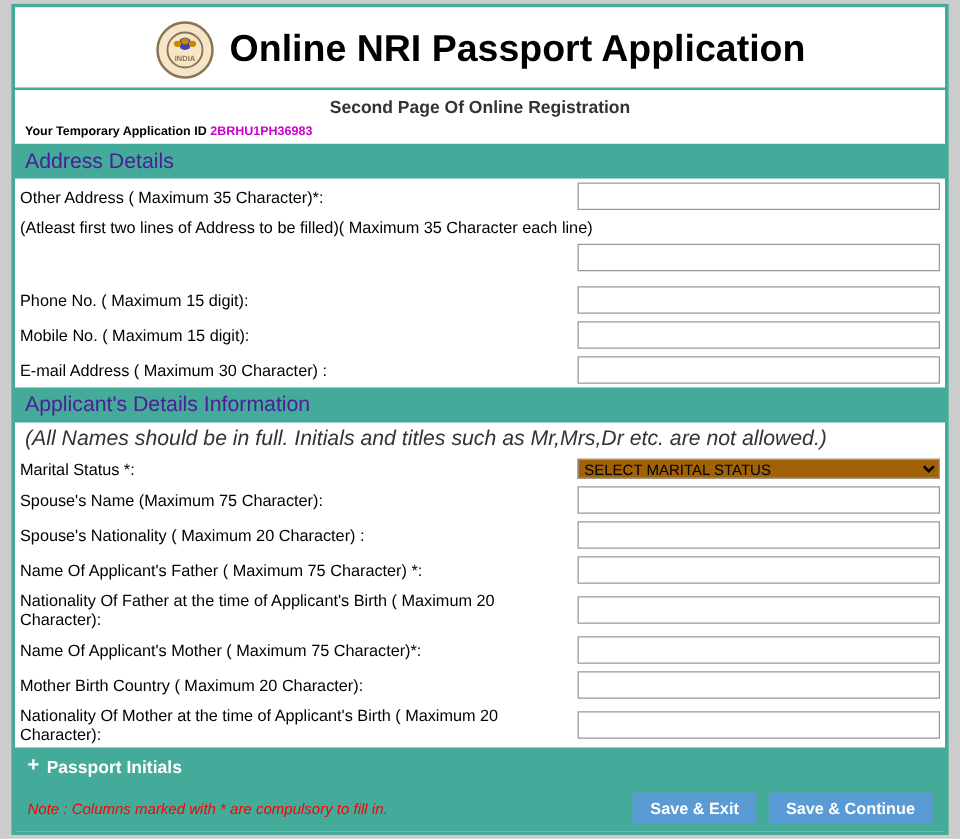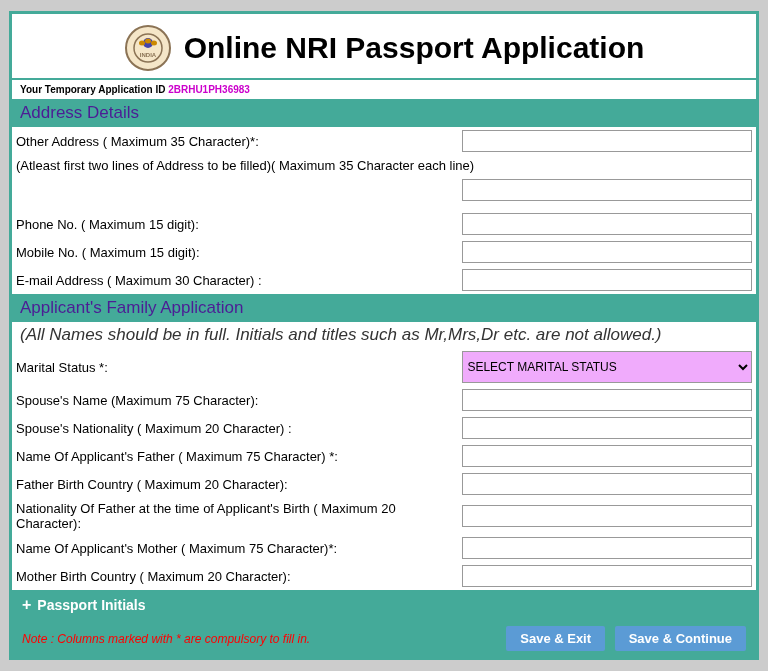"Second Page Of Online Registration" div.sub-header { html: none -> <div> <span>Second Page Of Online Registration</span> </div> }
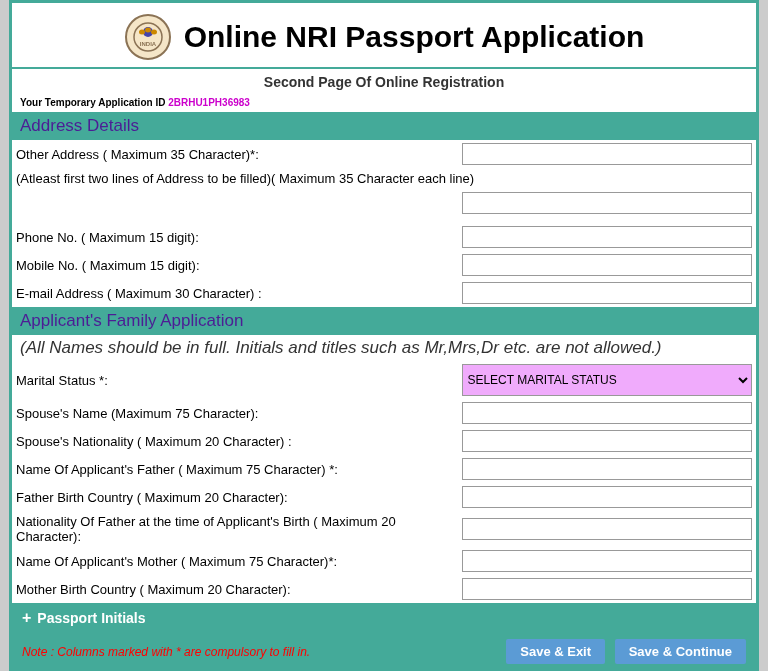"Applicant's Family Application" span { text: Family Application -> Details Information }
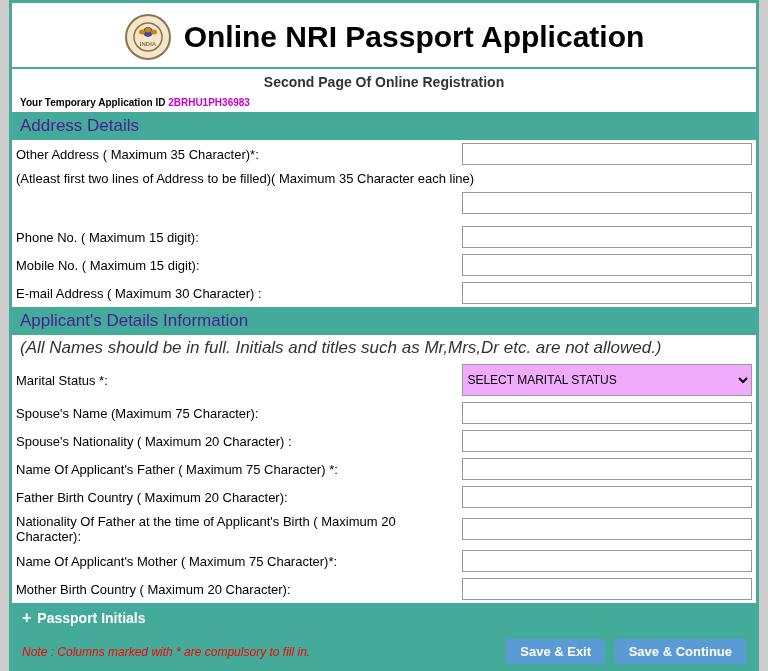"SELECT MARITAL STATUS" .form-select { background: #f0abfc -> #a16207; height: 32px -> 16px }
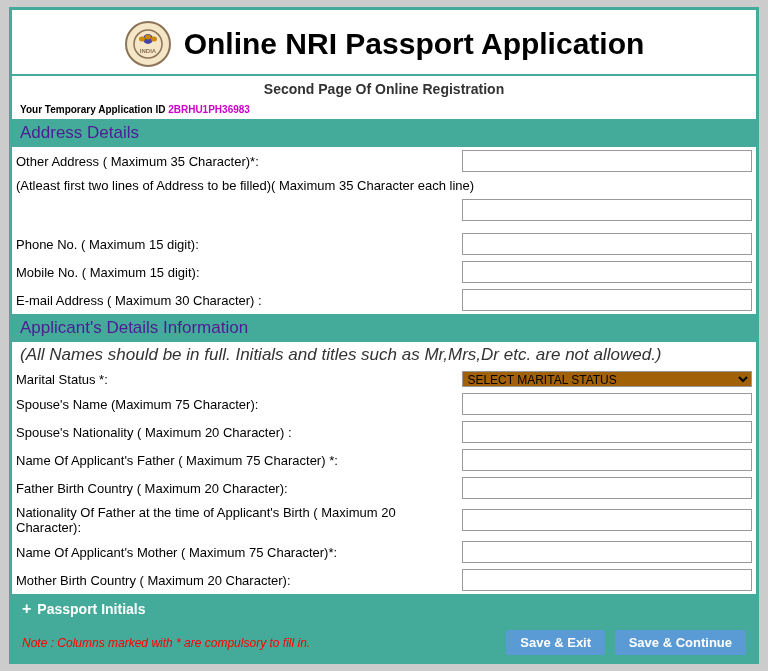"Father Birth Country ( Maximum" tr { html: <tr> <td>Father Birth Country ( Maximum 20 Character):</td> <td><input></td> </tr> -> none }
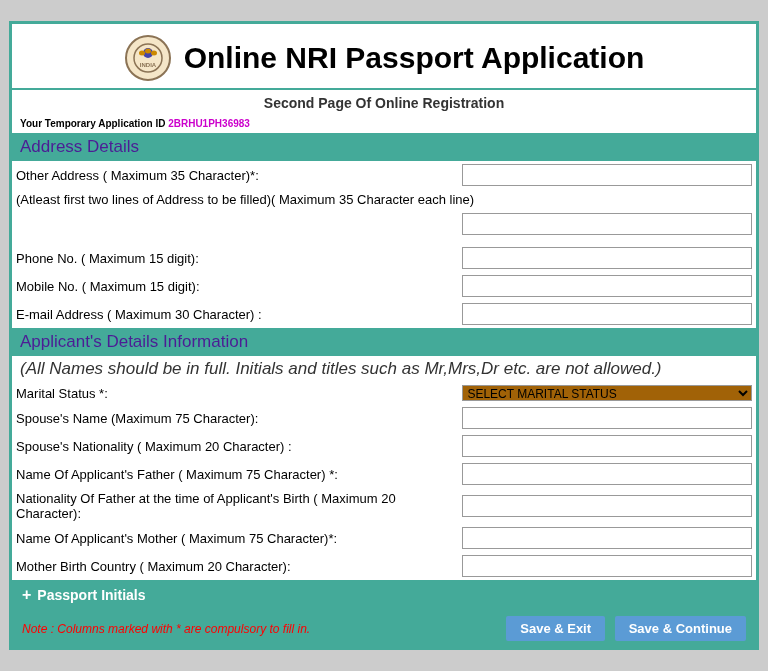"Nationality Of Mother at the" tr { html: none -> <tr> <td>Nationality Of Mother at the time of Applicant's Birth ( Maximum 20 Character):</td> <td><input></td> </tr> }
